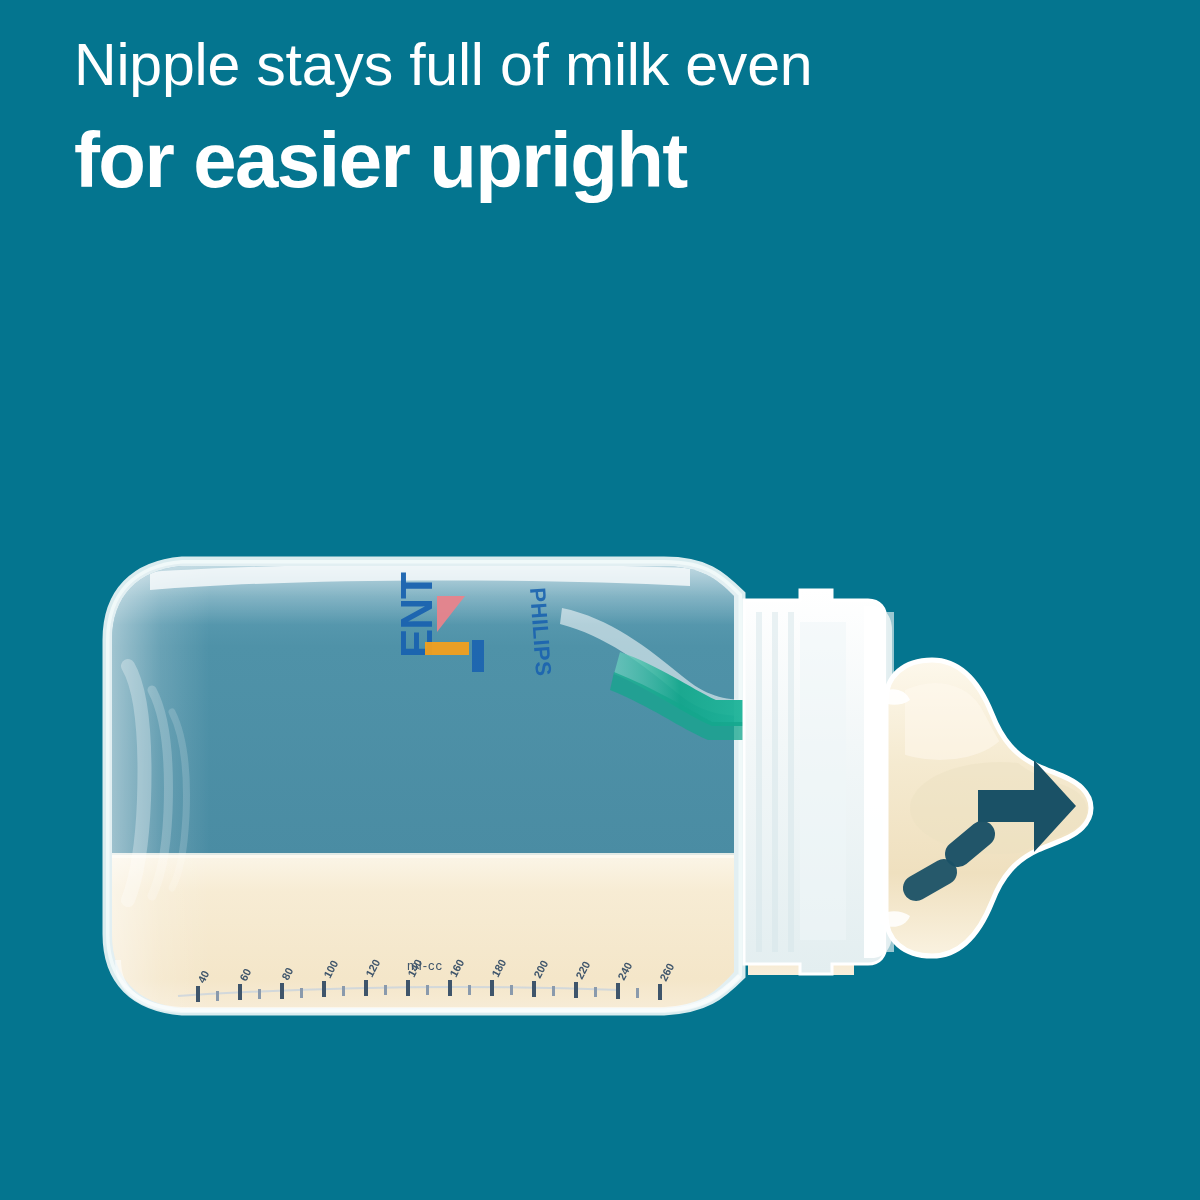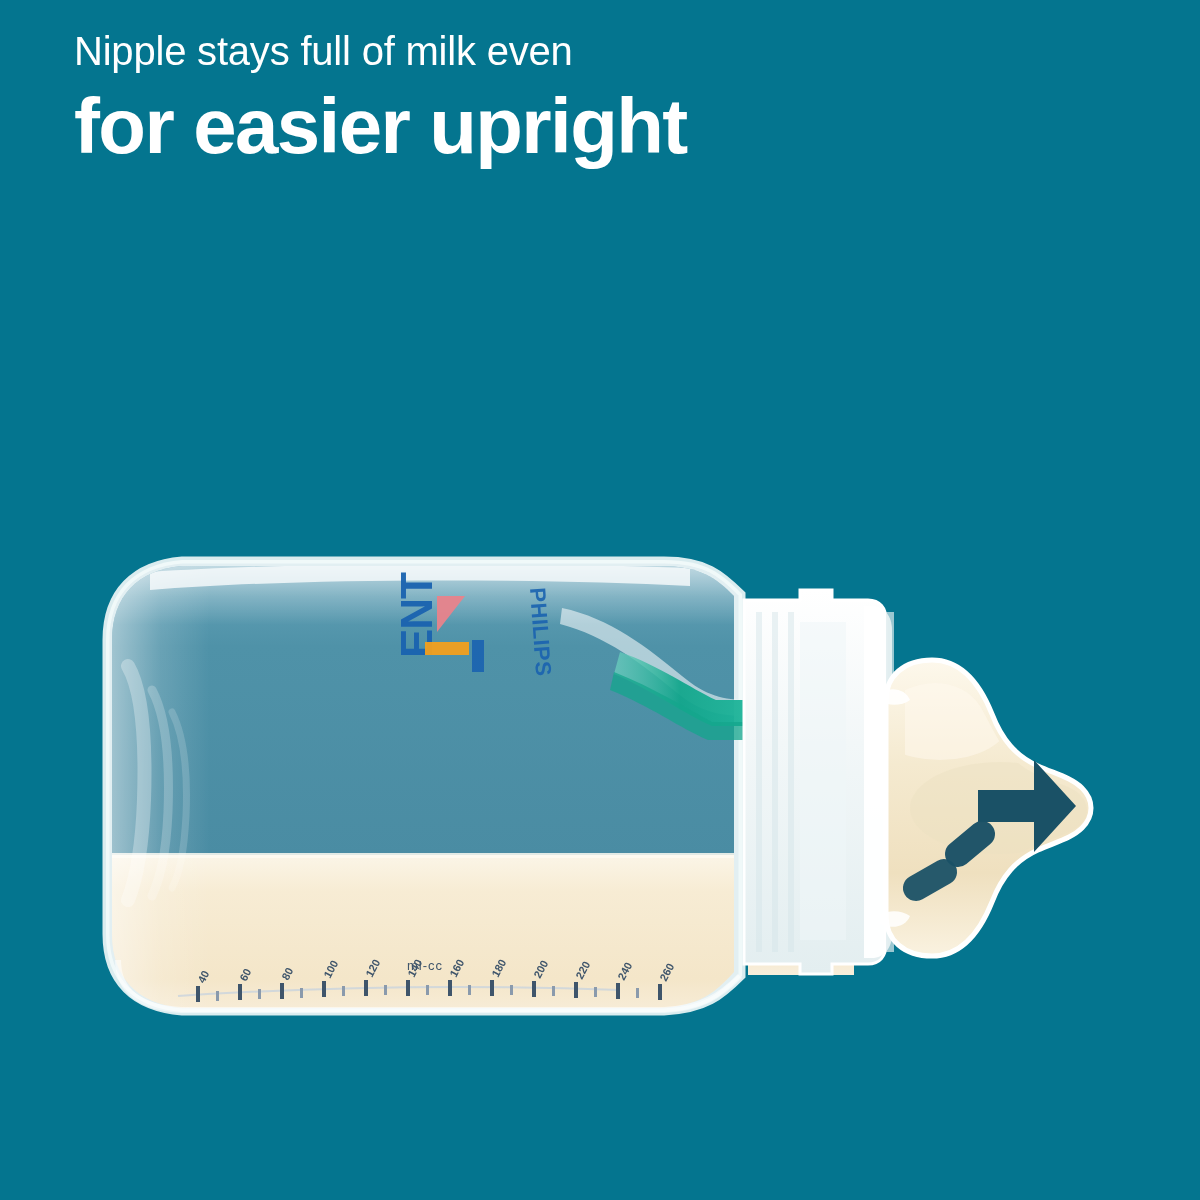"Nipple stays full of milk" .hl-light { font-size: 40px -> 59px }
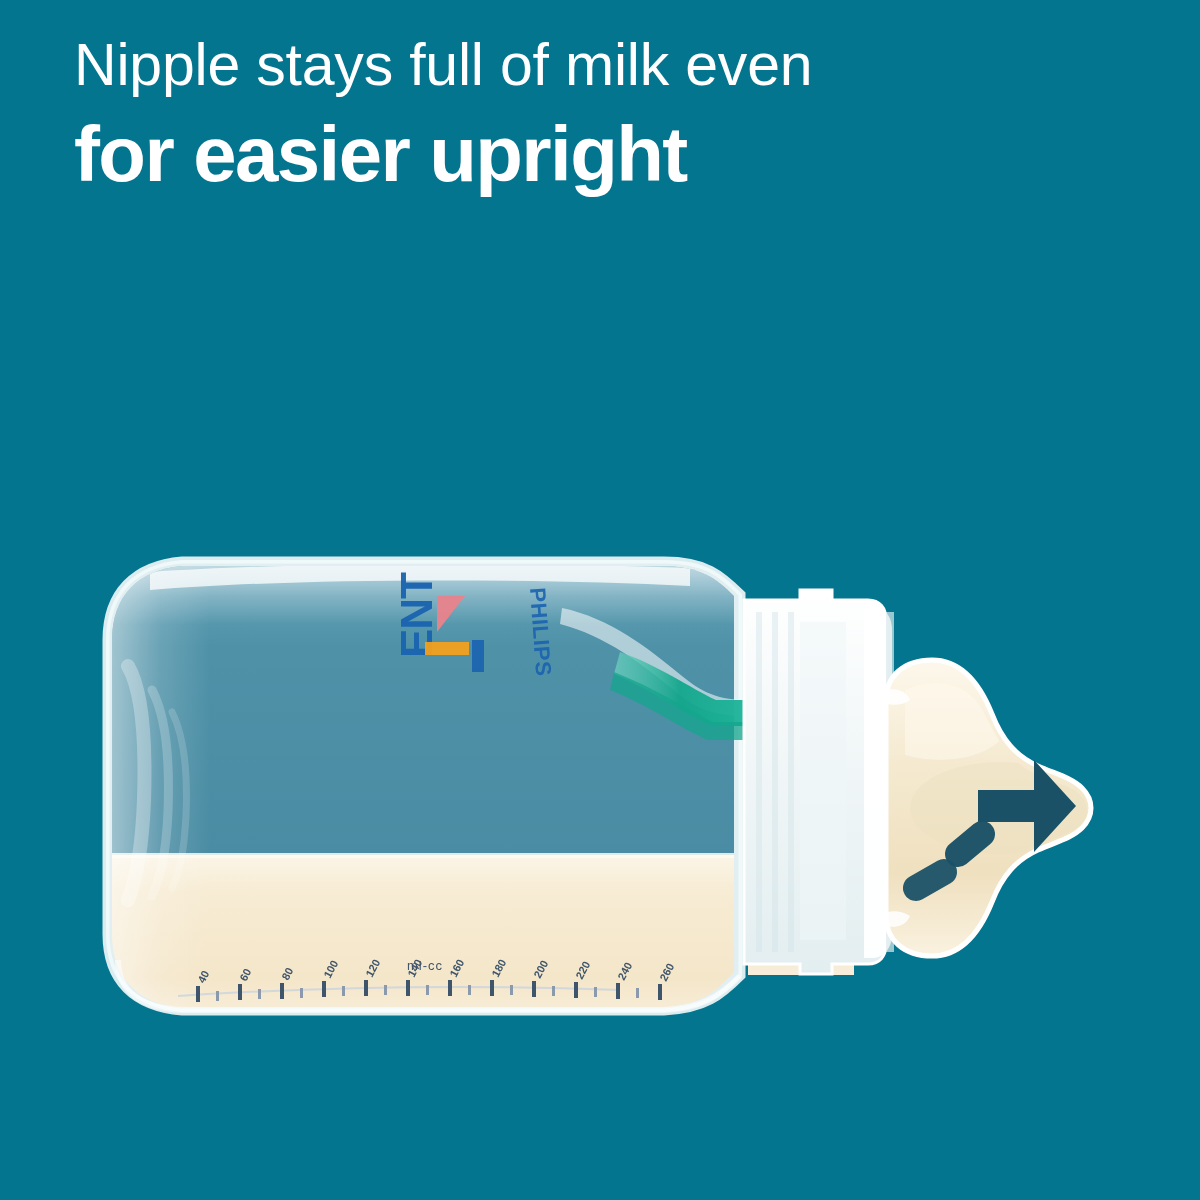"for easier upright" .hl-bold { margin-top: 0 -> 6px }
